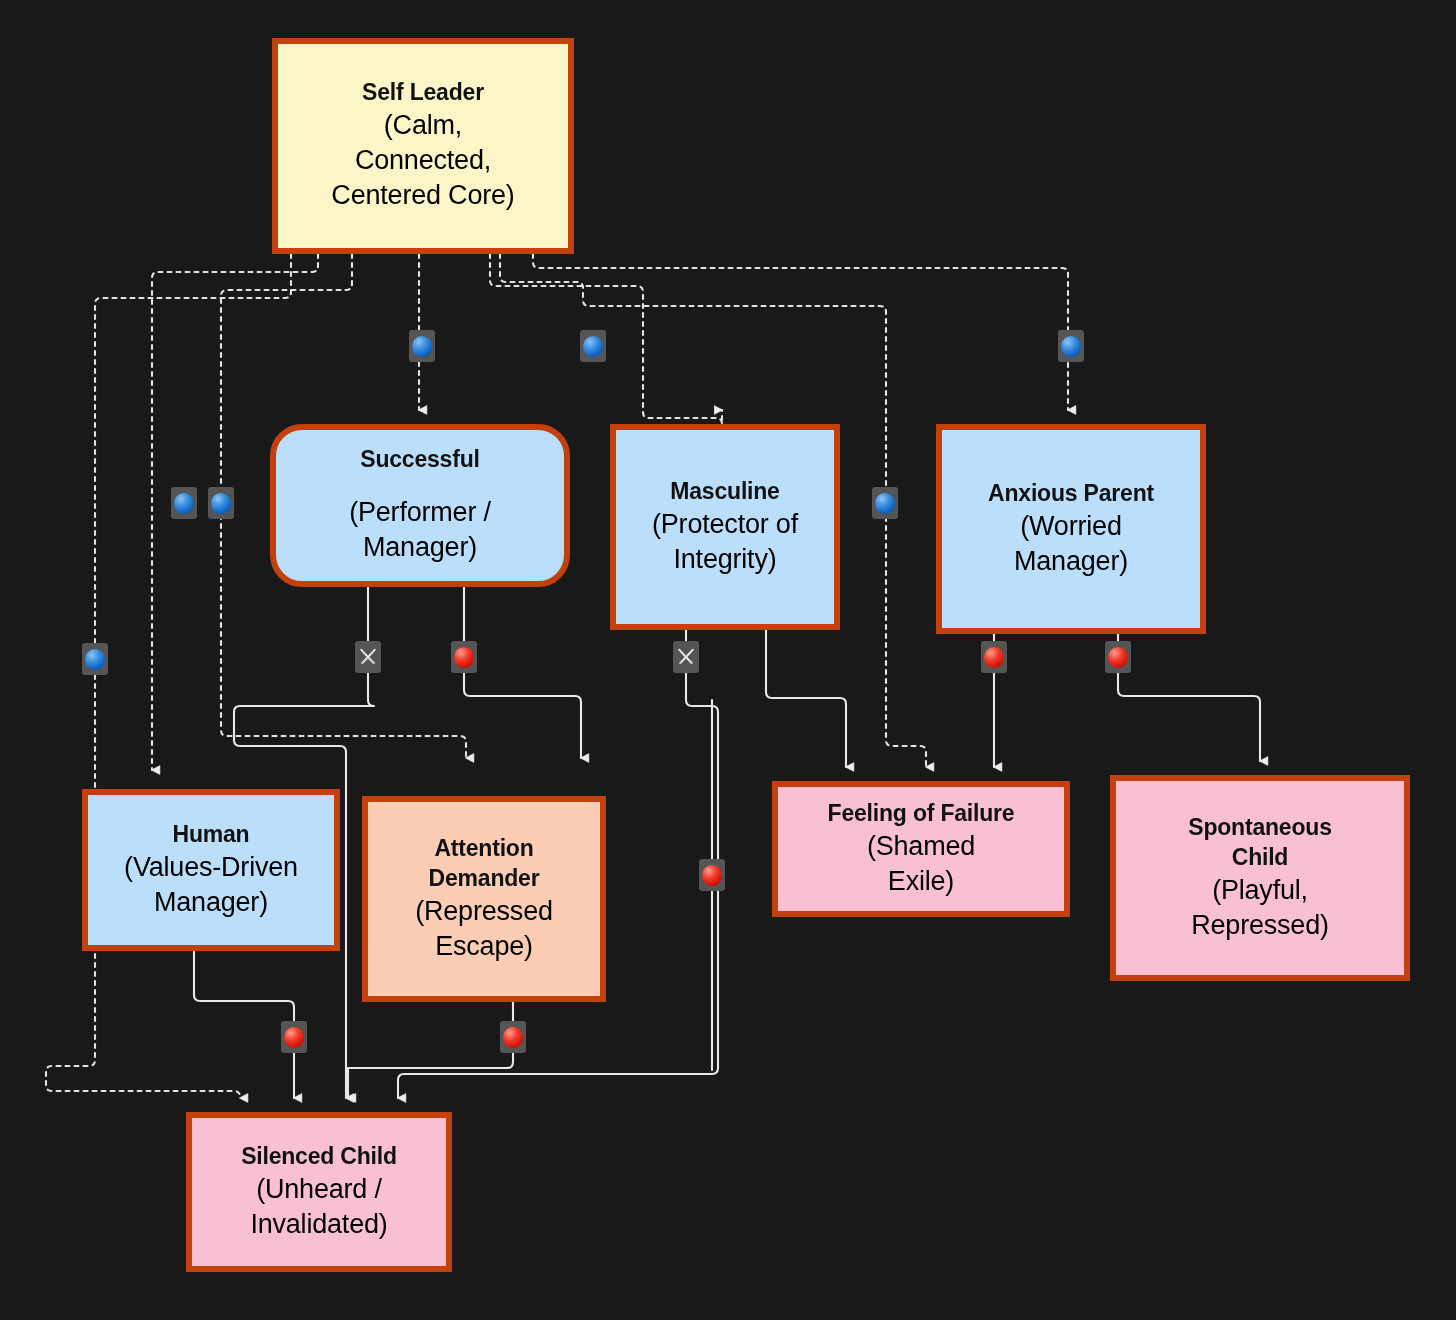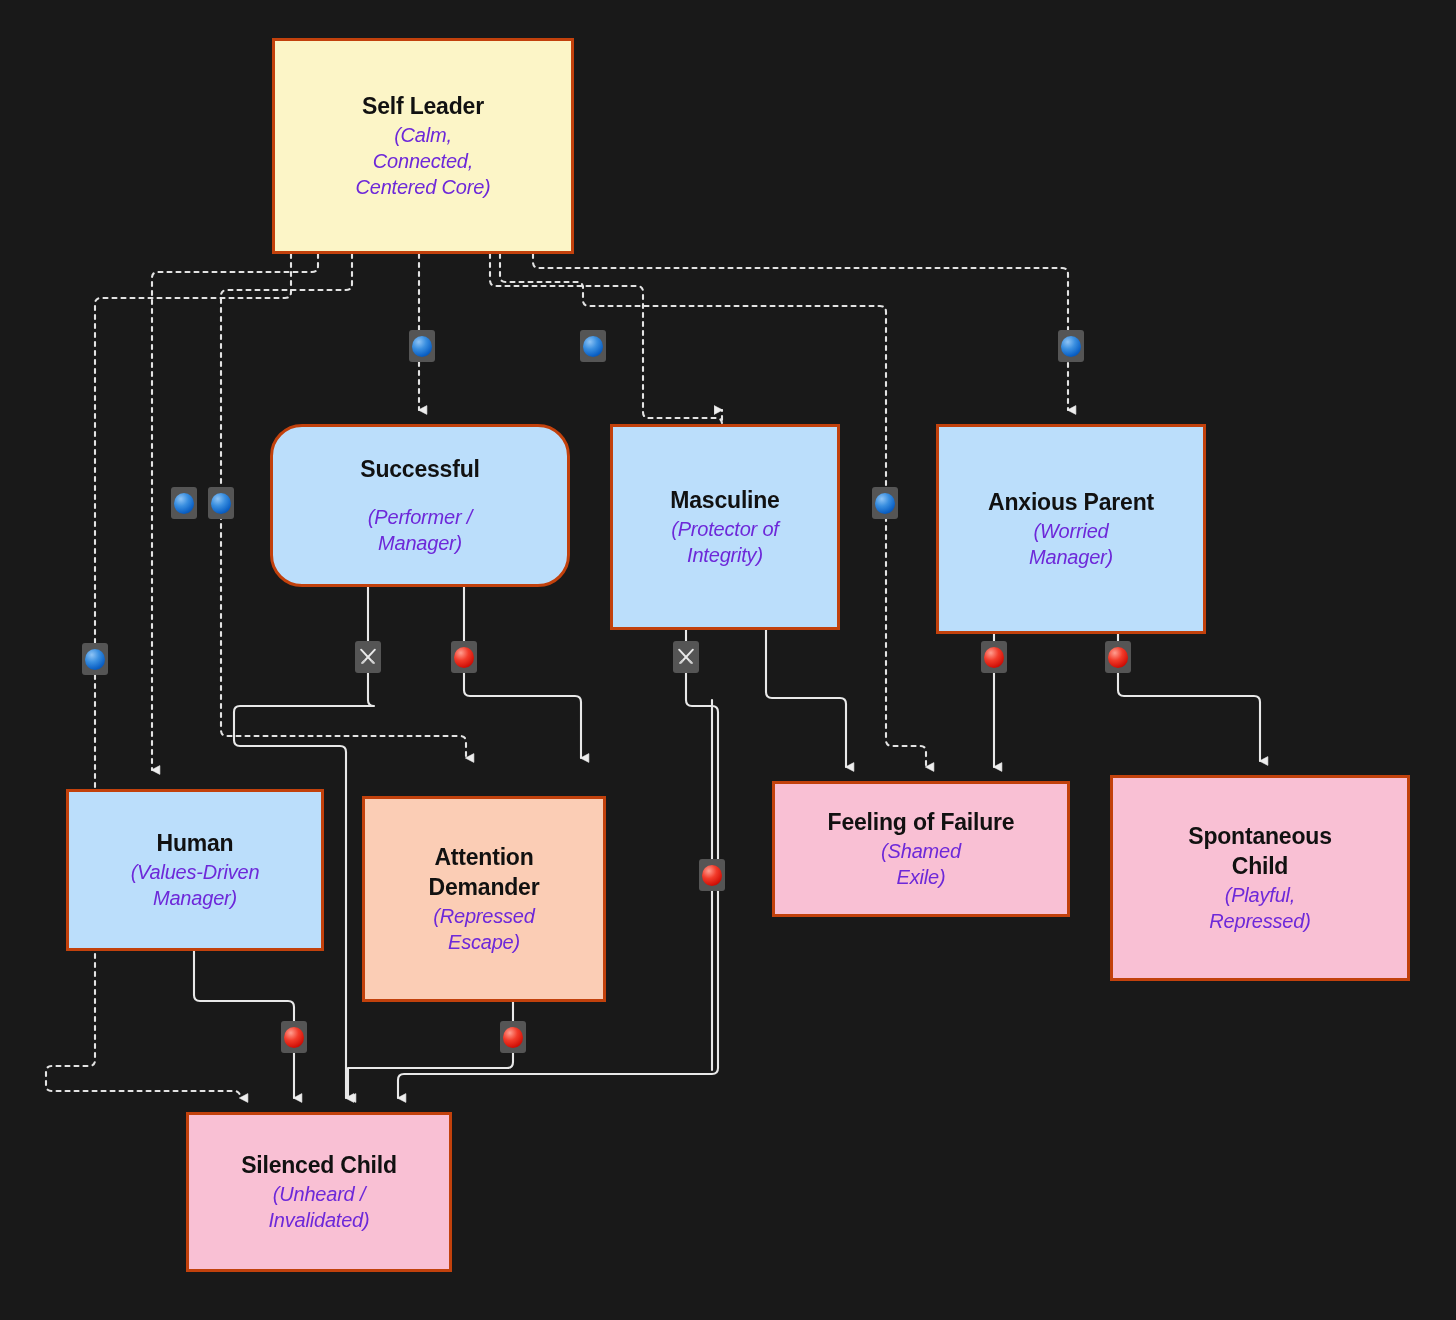"Self Leader" .node { border: 3px solid #c2410c -> 6px solid #c2410c }
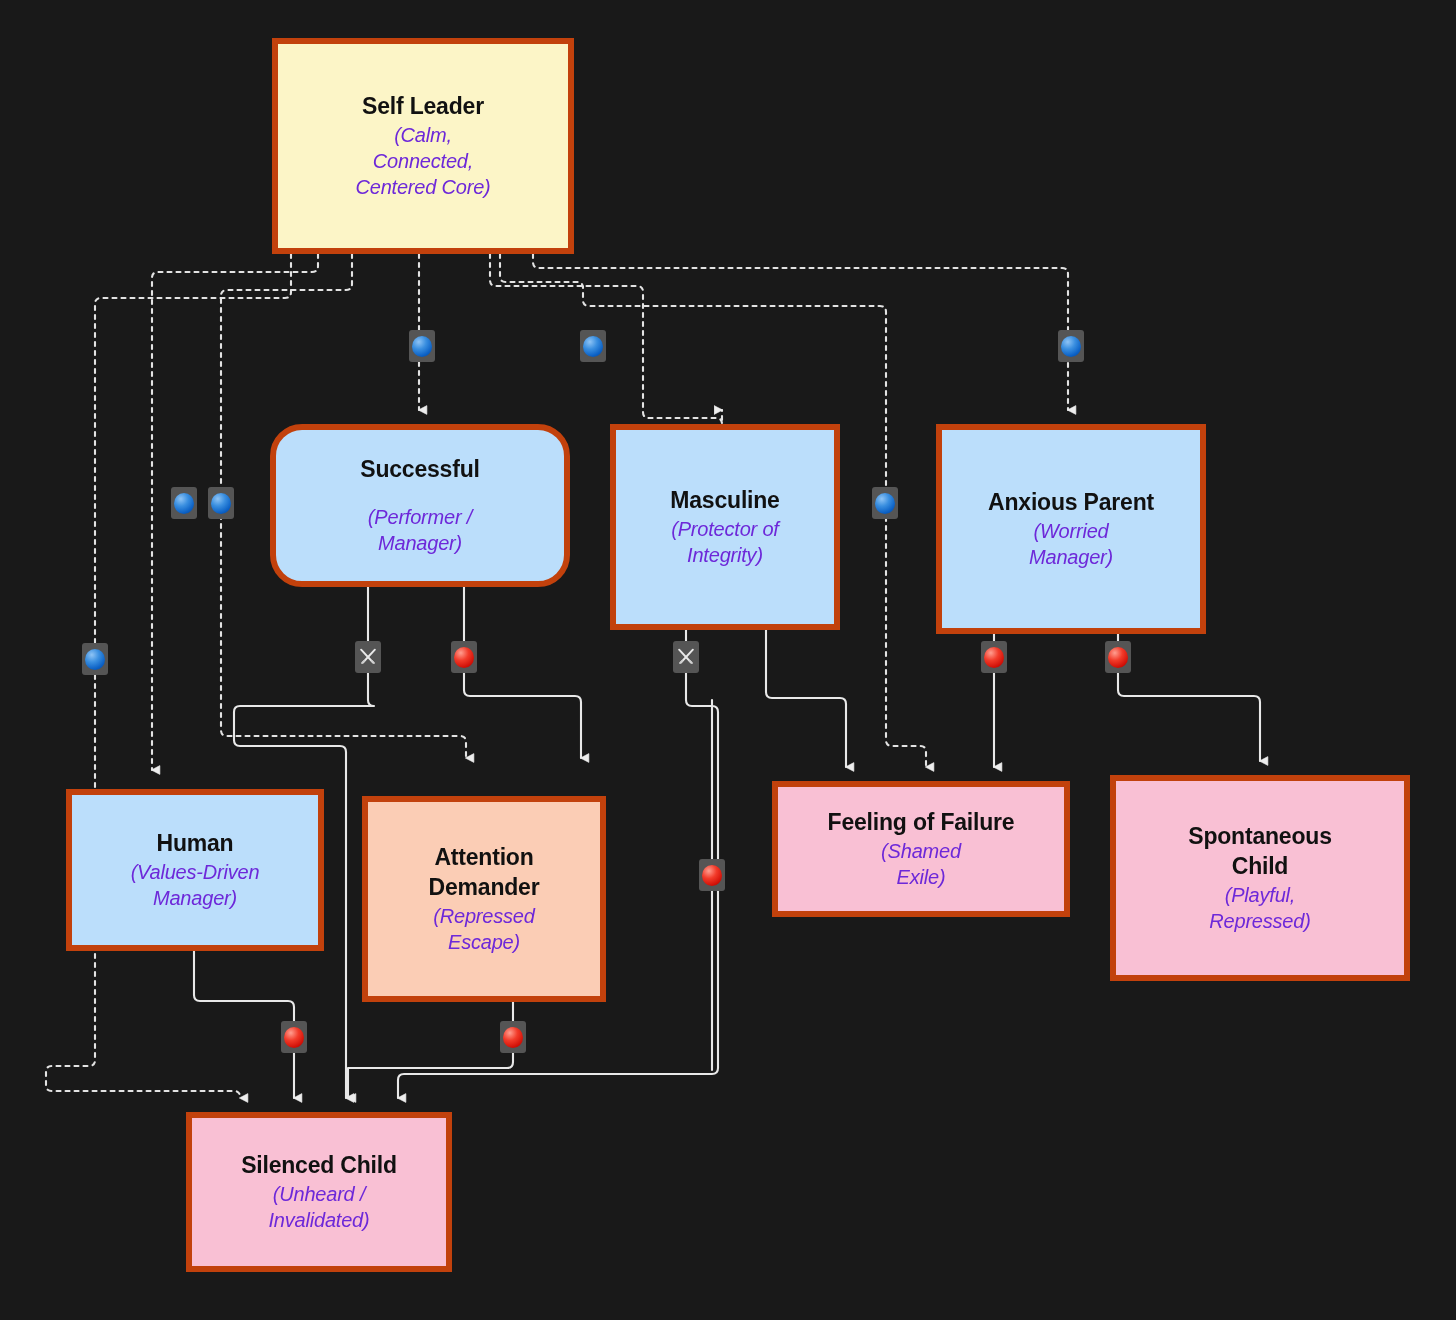"(Calm," .node .sub { color: #6d28d9 -> #000000; font-size: 20px -> 27px; font-style: italic -> none }
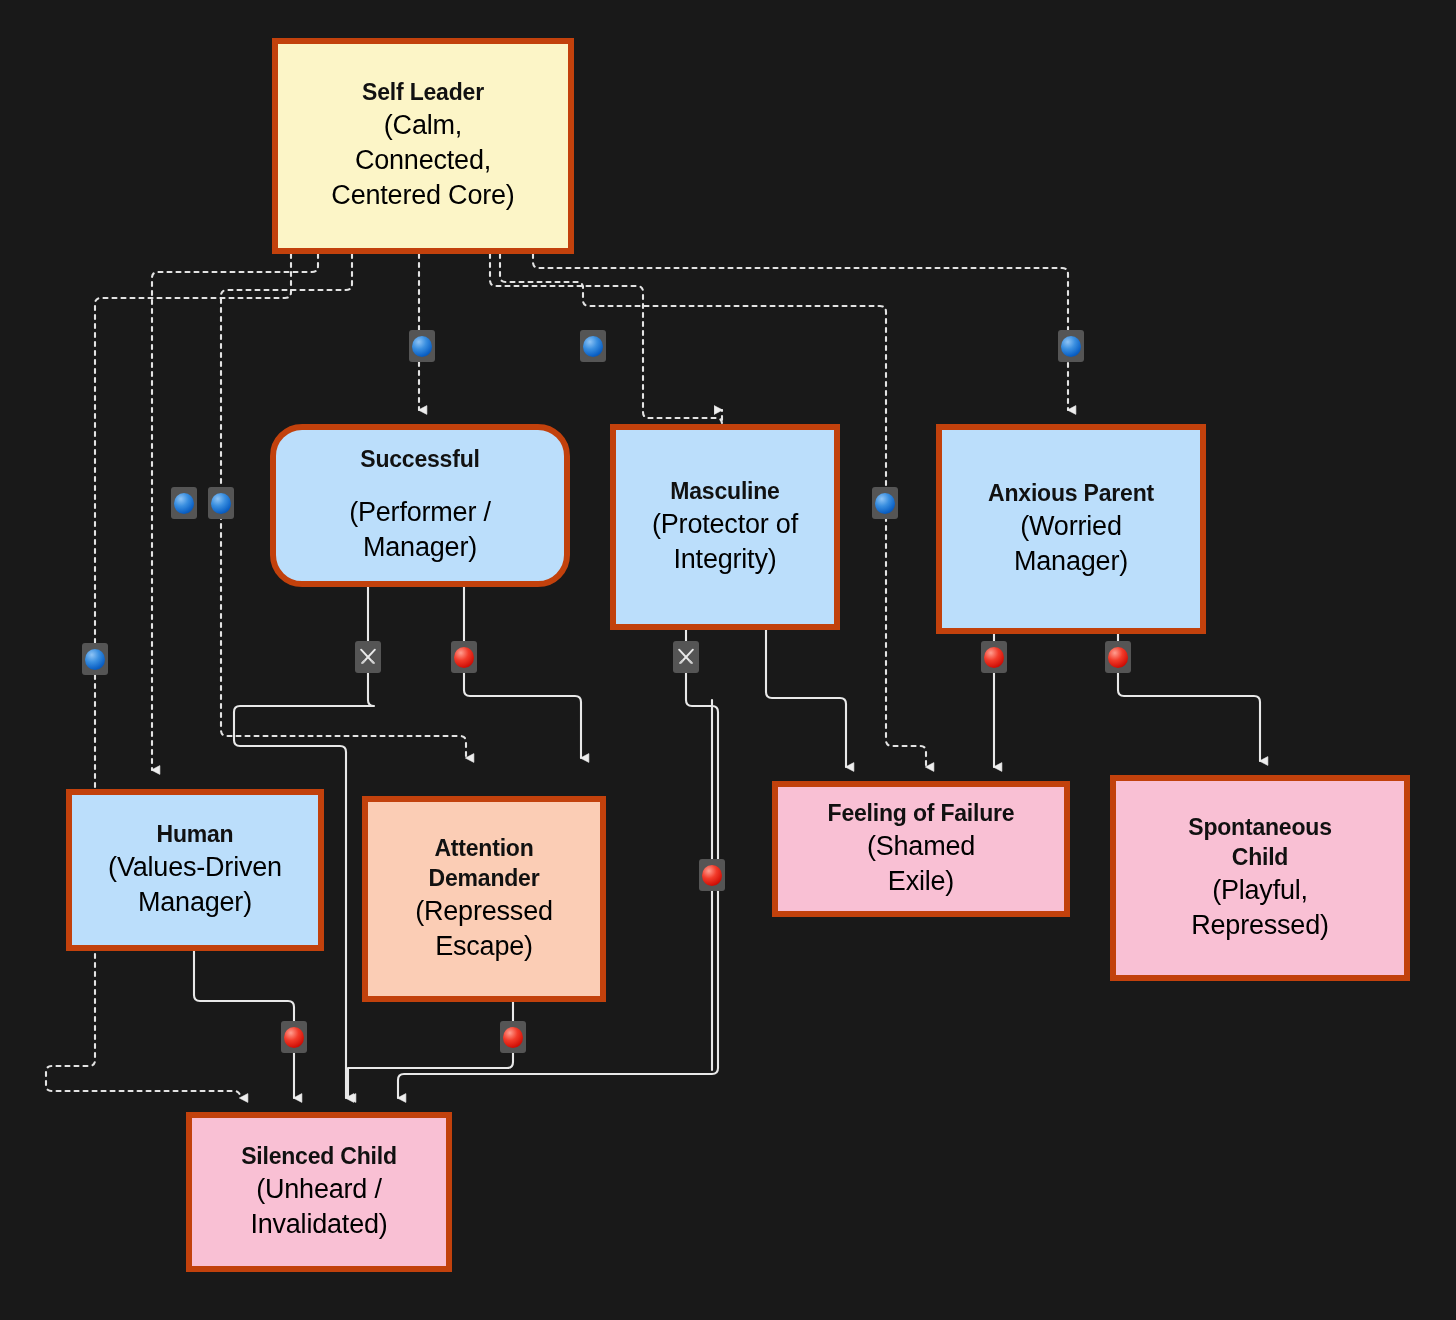"Human" div.node { left: 66px -> 82px }
